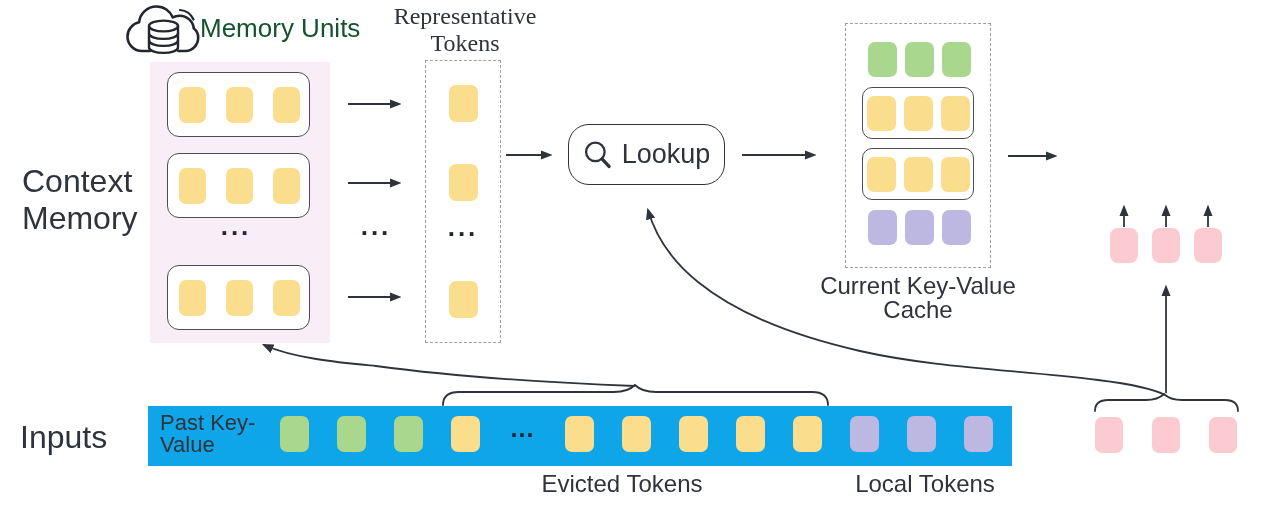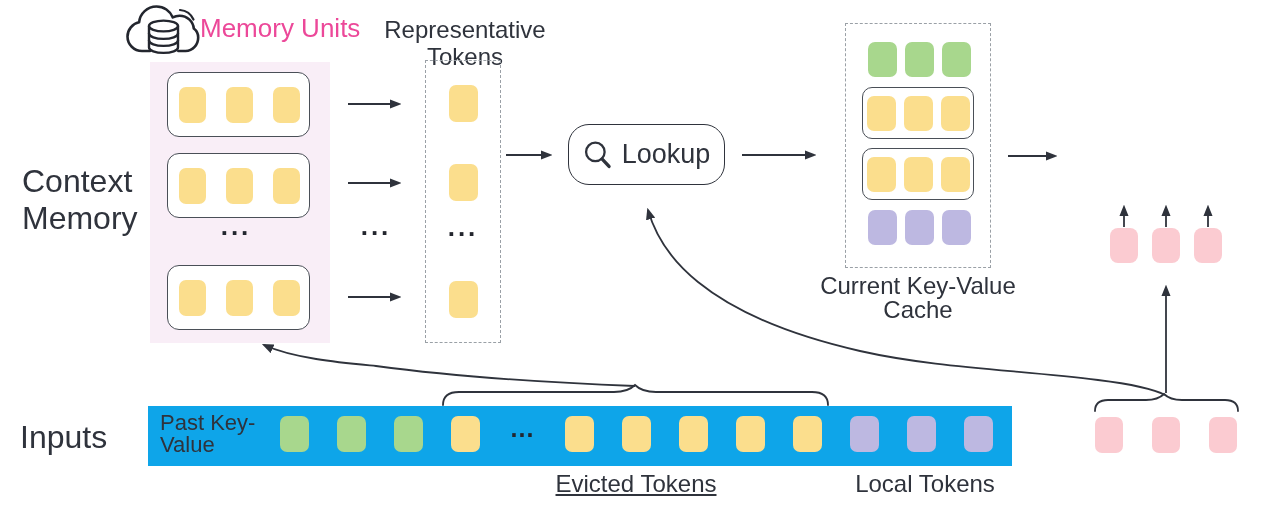"Memory Units" .top-label { color: #ec4899 -> #14532d }
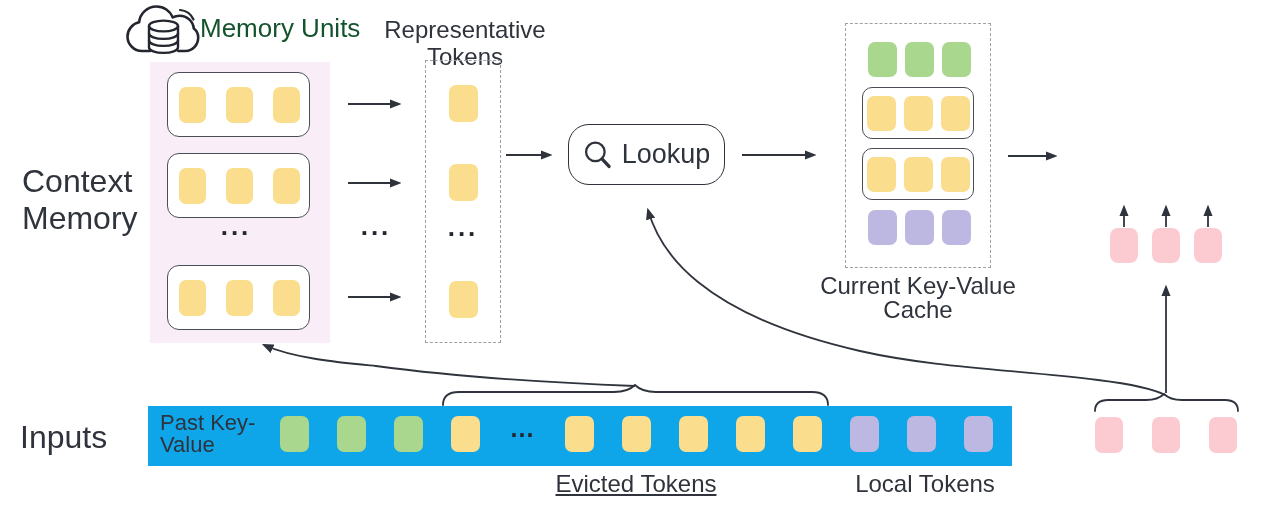"Representative Tokens" div.abs { font-family: none -> Liberation Serif, serif; top: 16px -> 3px }
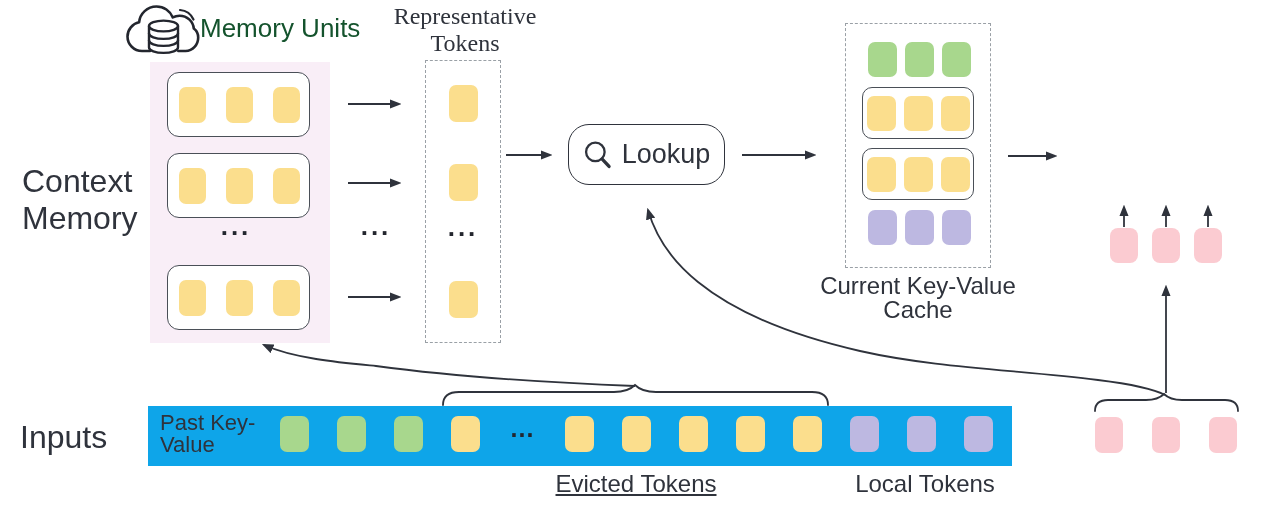"Evicted Tokens" div.abs { left: 636px -> 622px; text-decoration: underline -> none }
